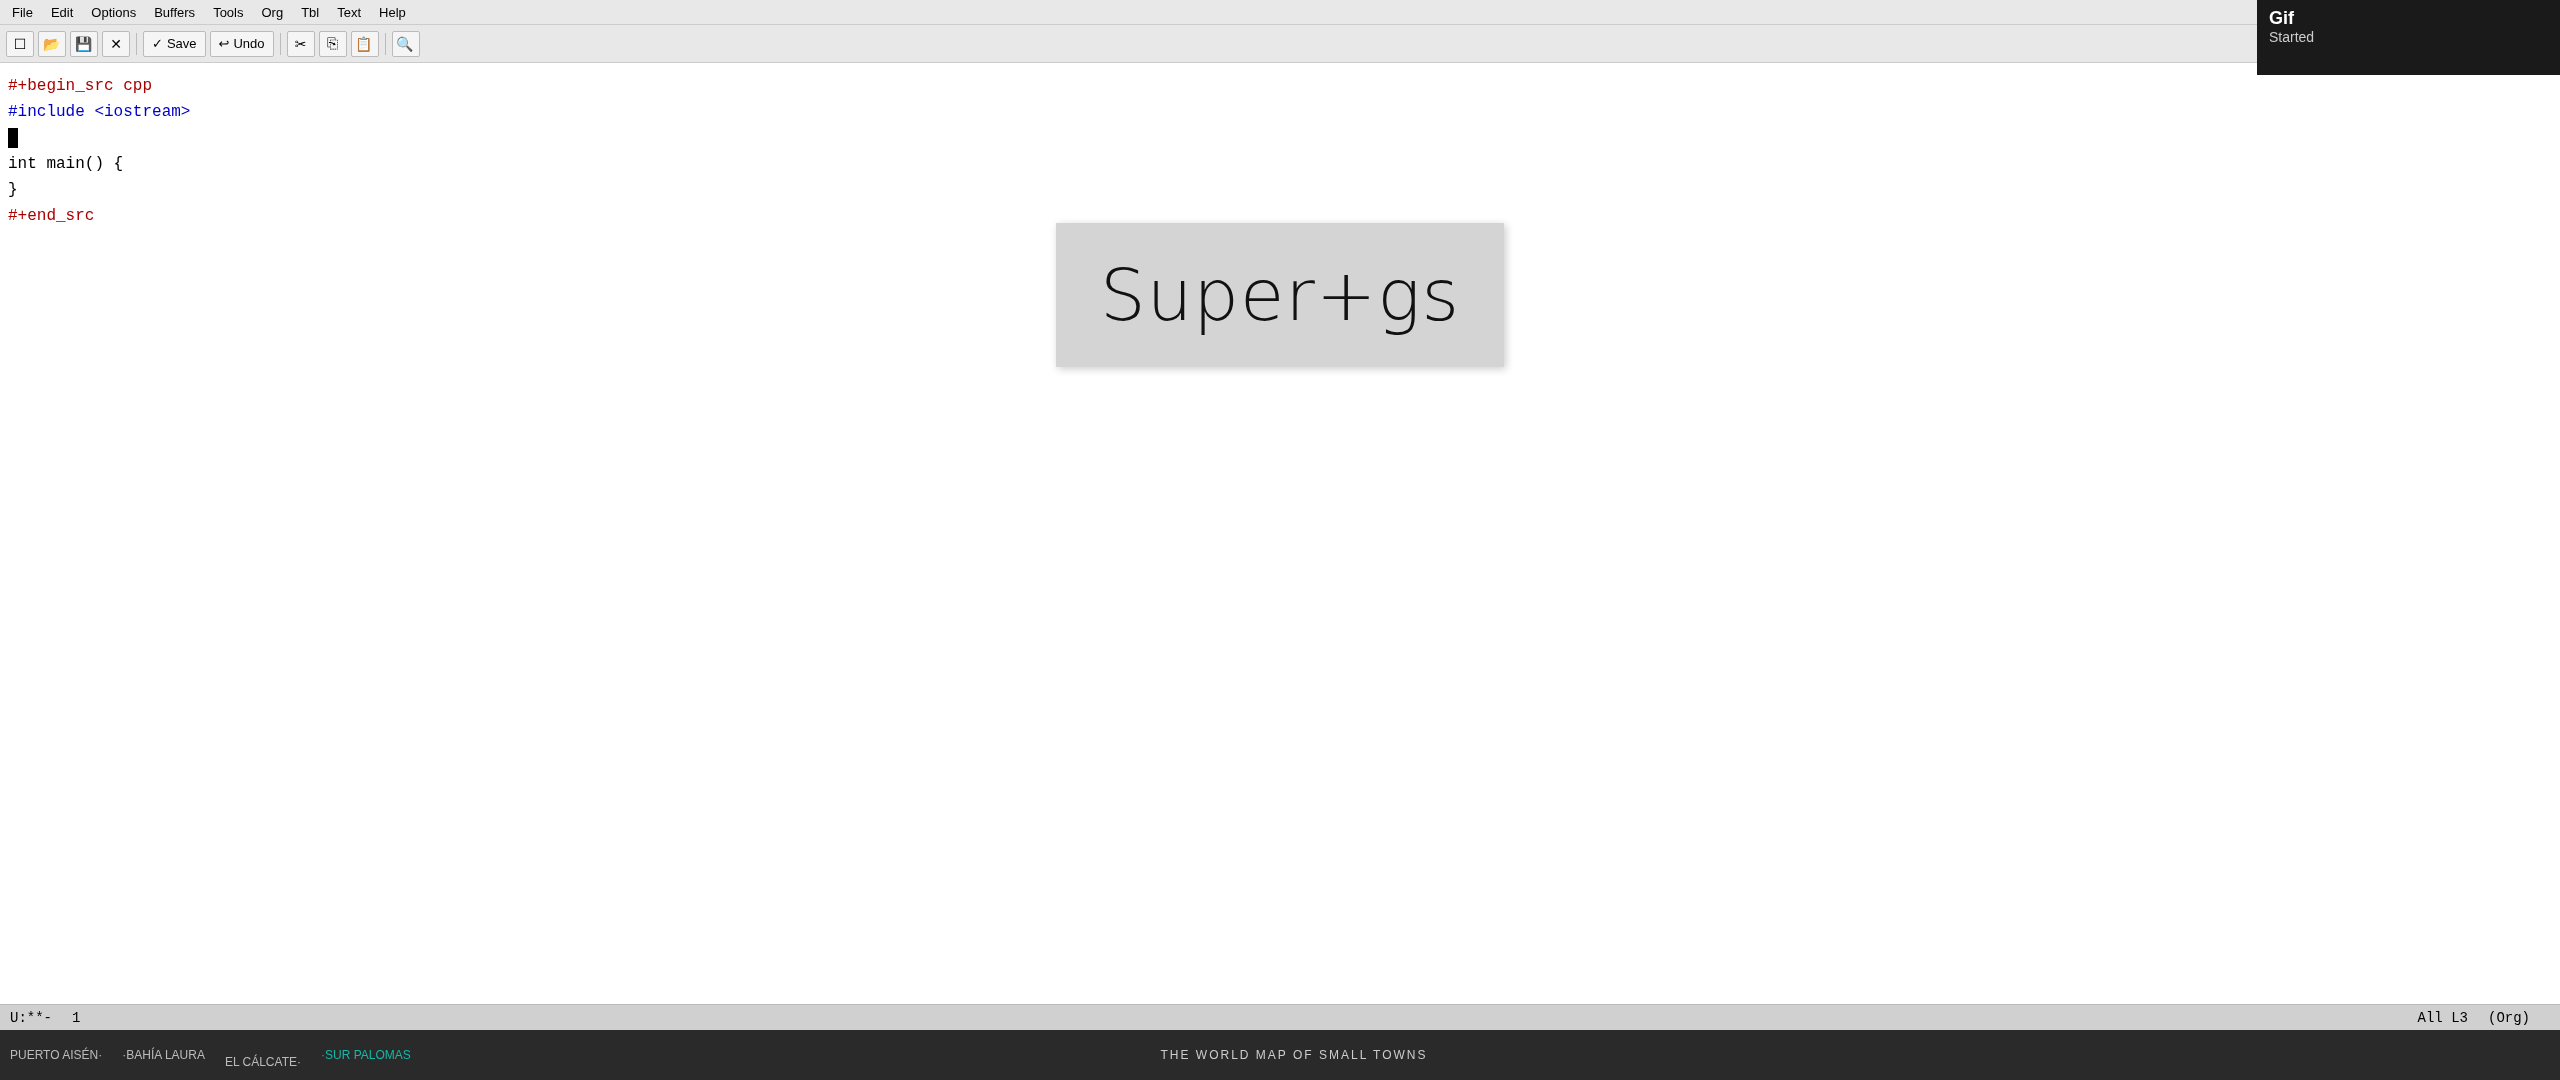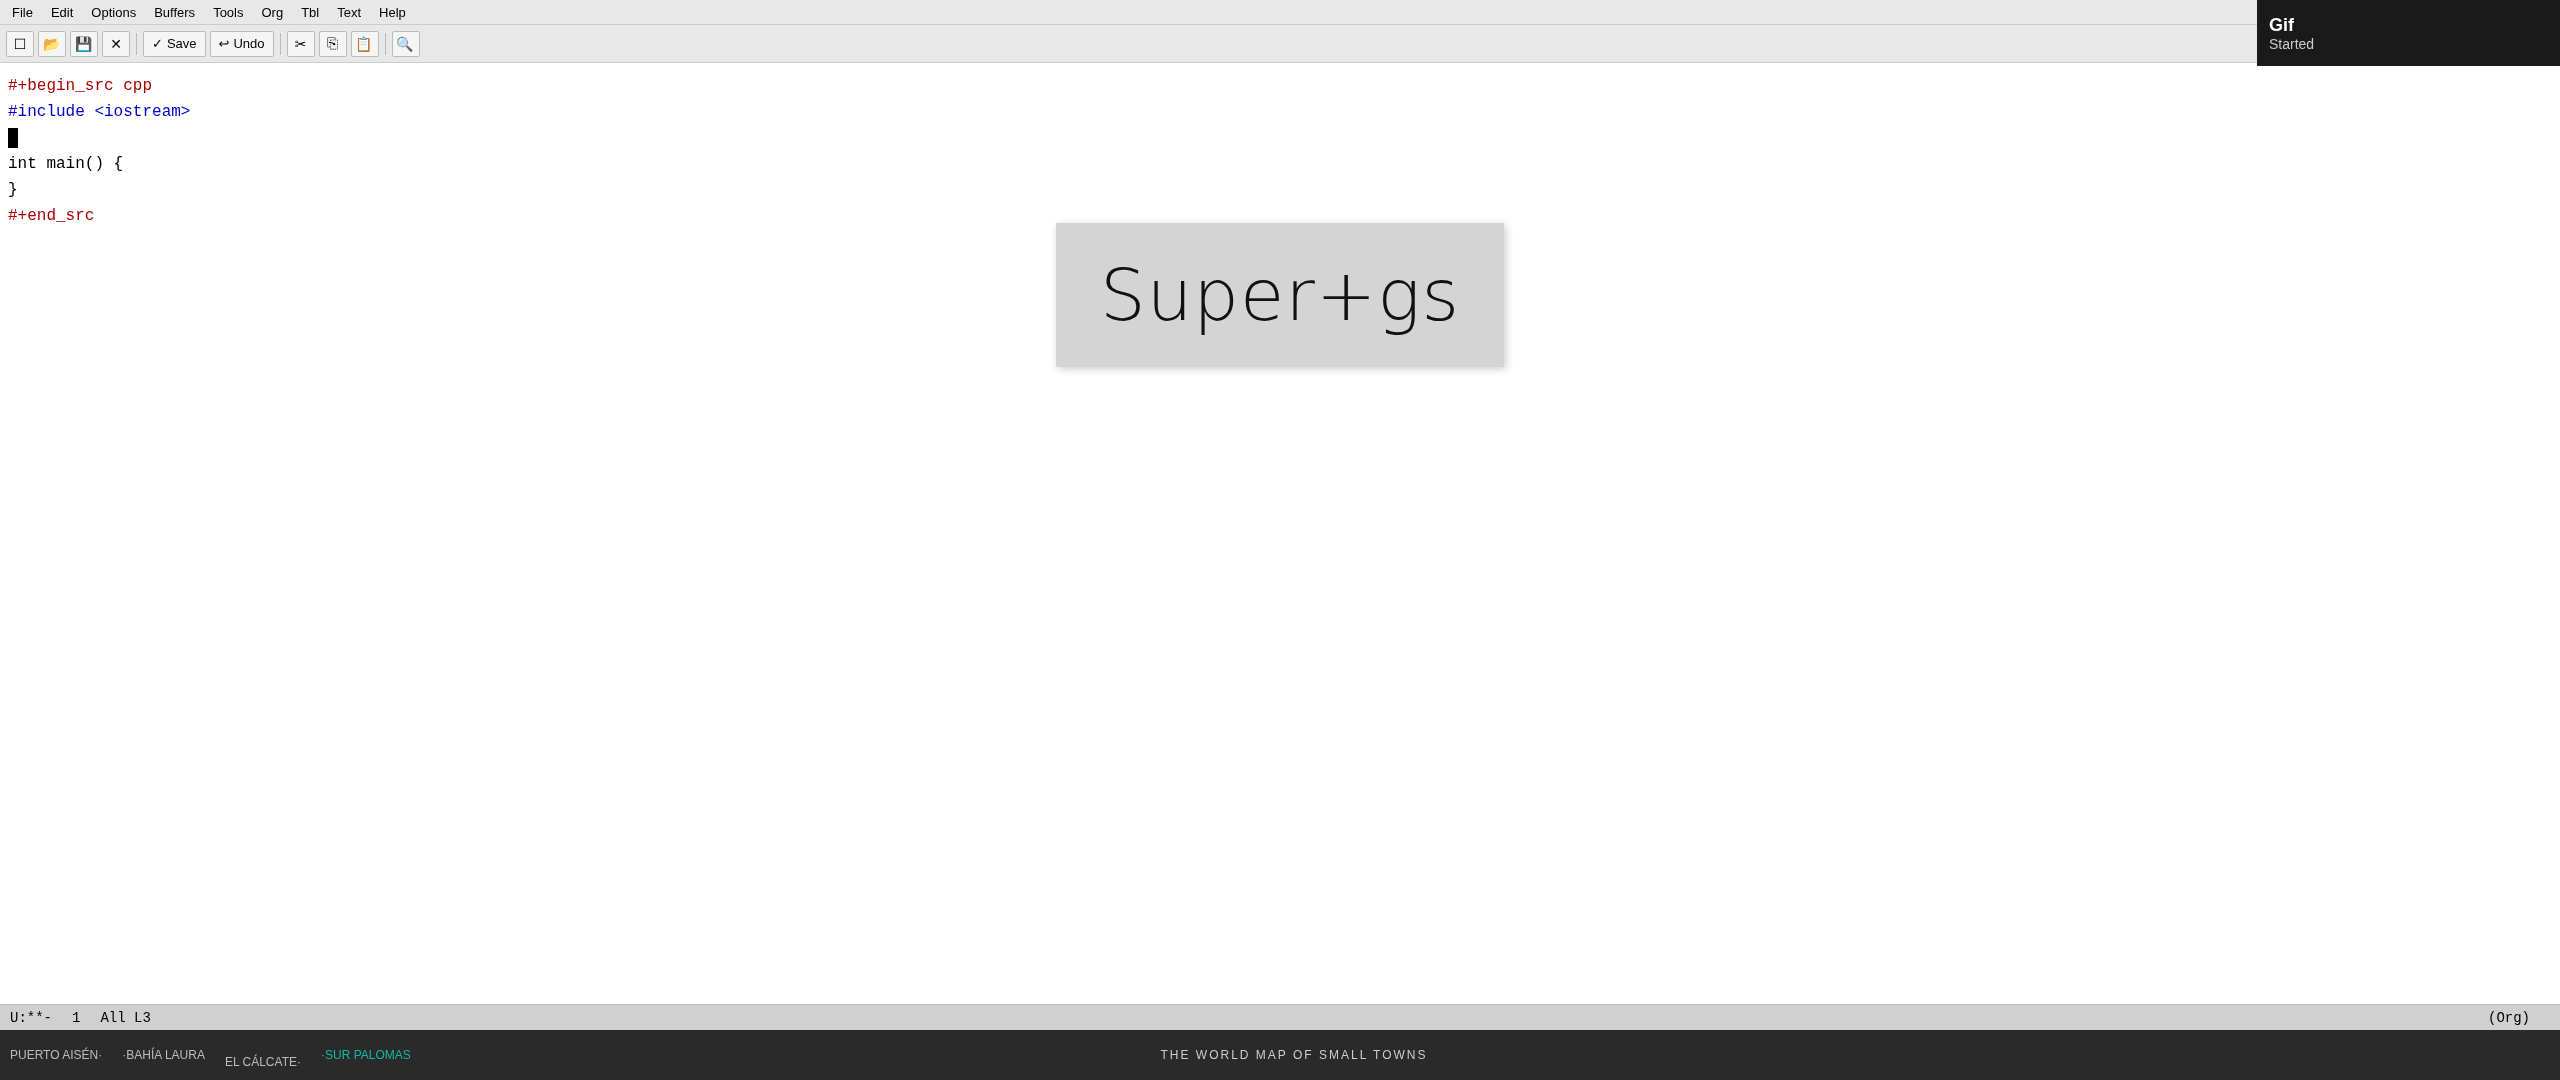"Gif" #gif-started { height: 66px -> 75px; justify-content: center -> none }
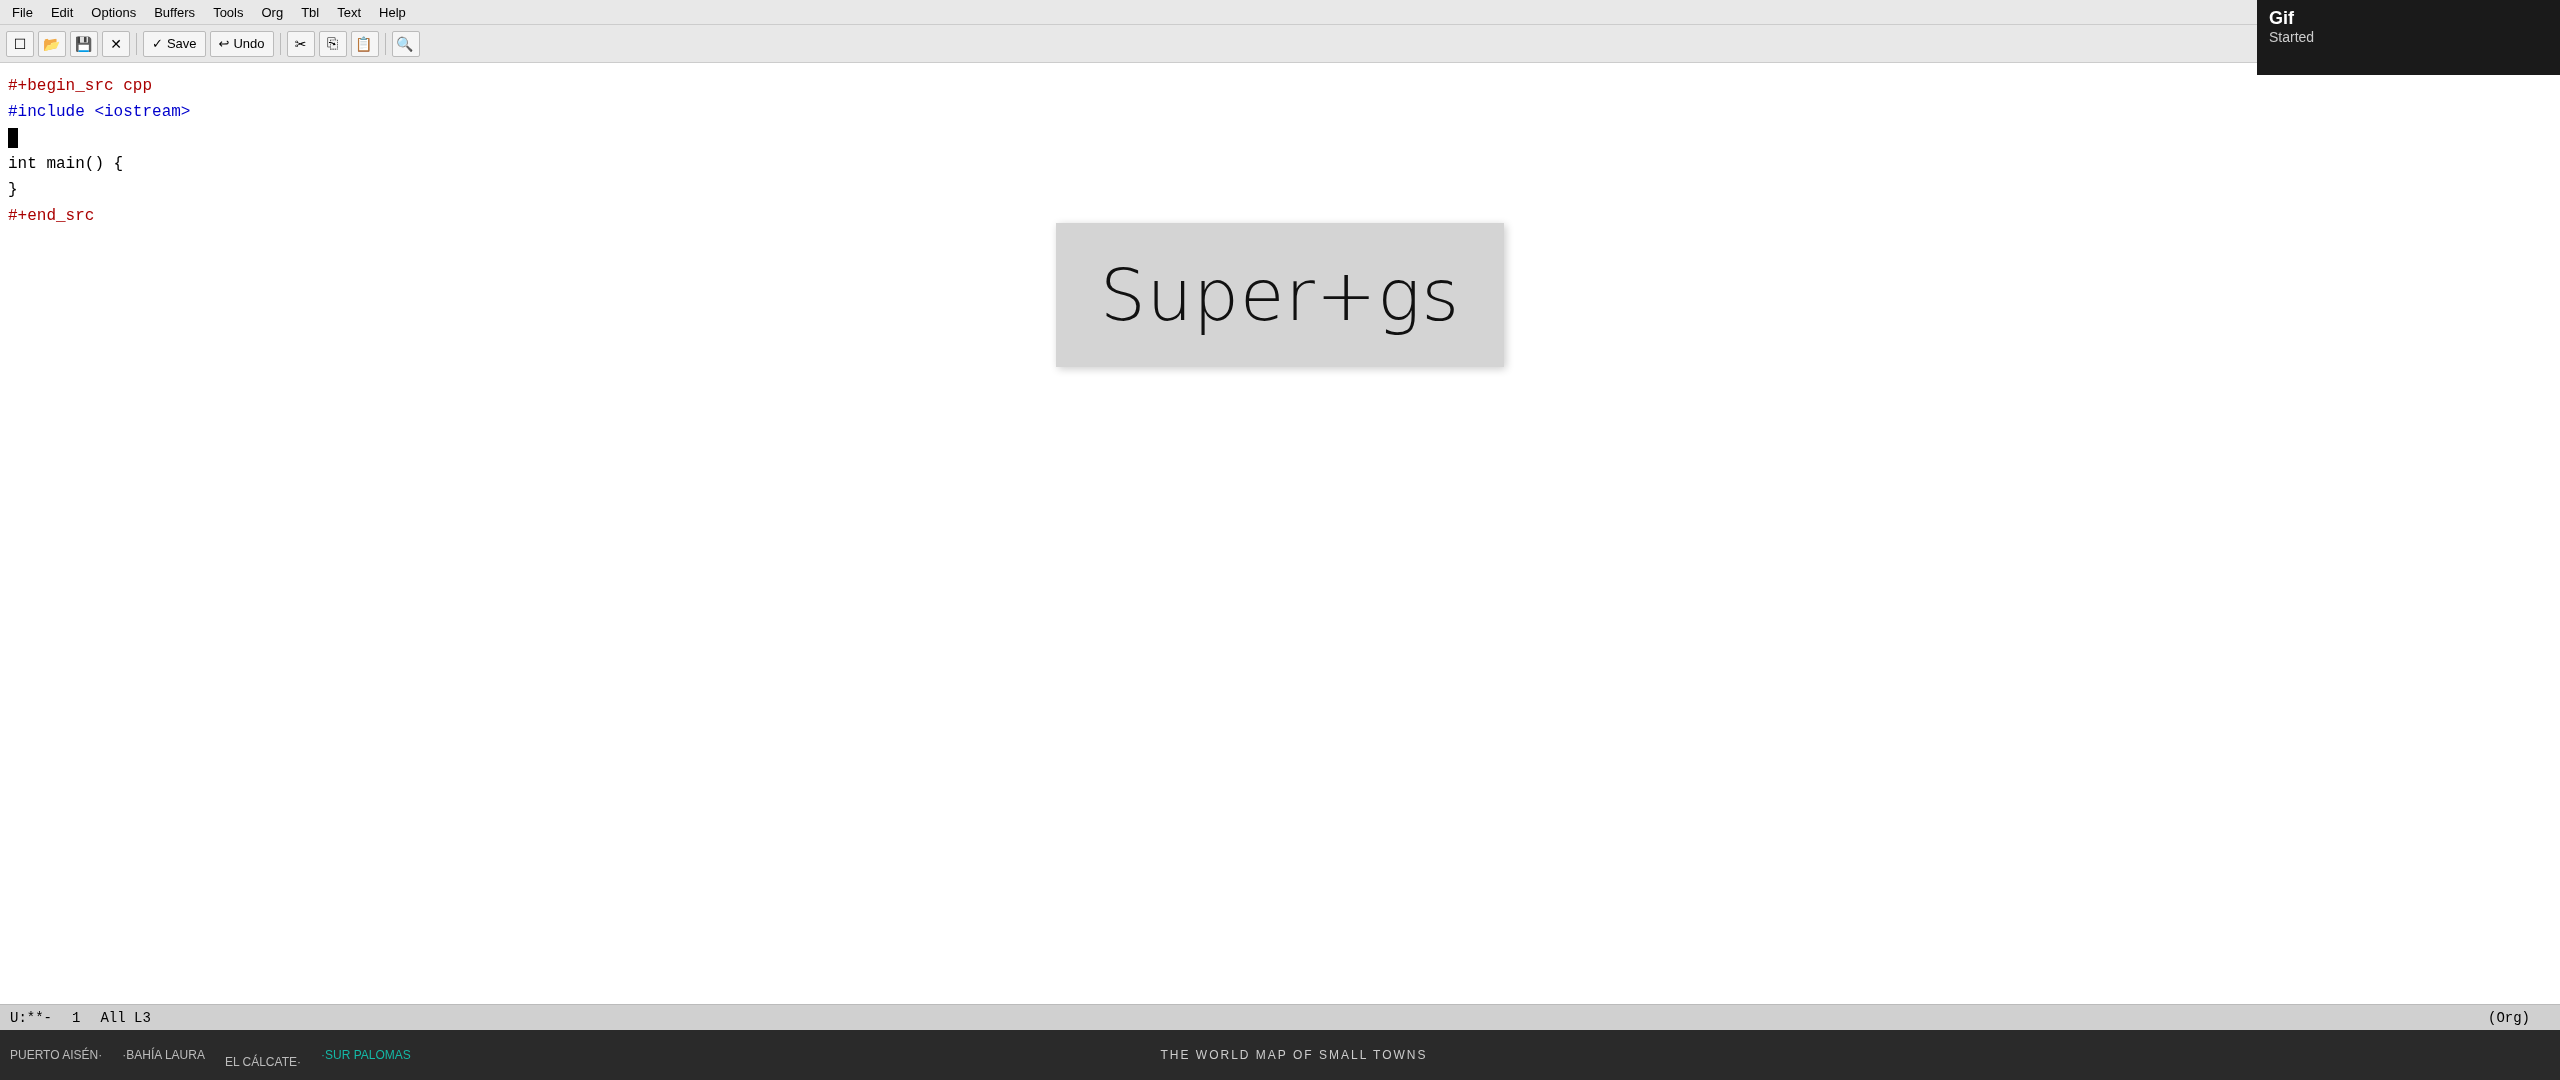"All L3" span.status-item { text-align: left -> right }
